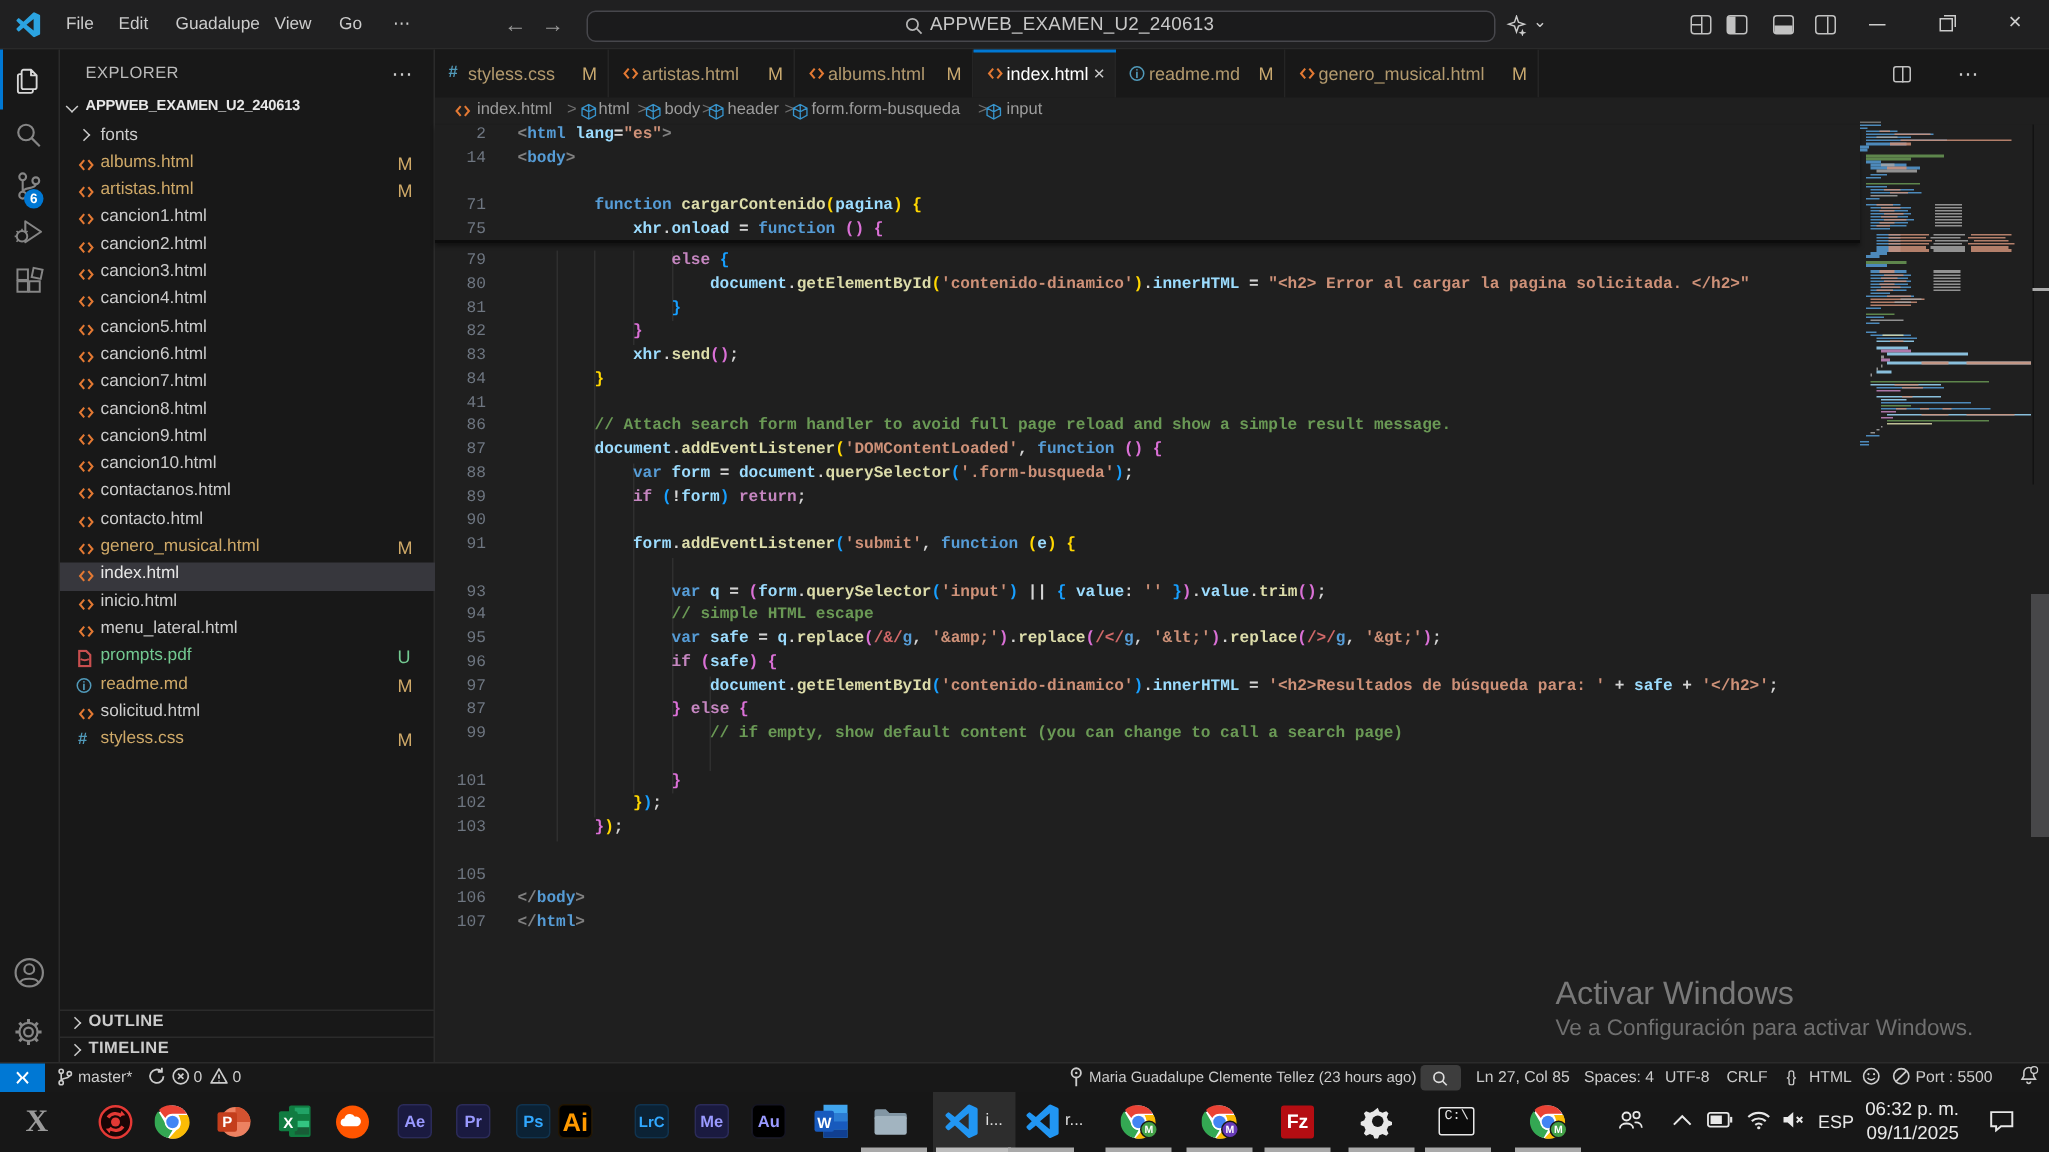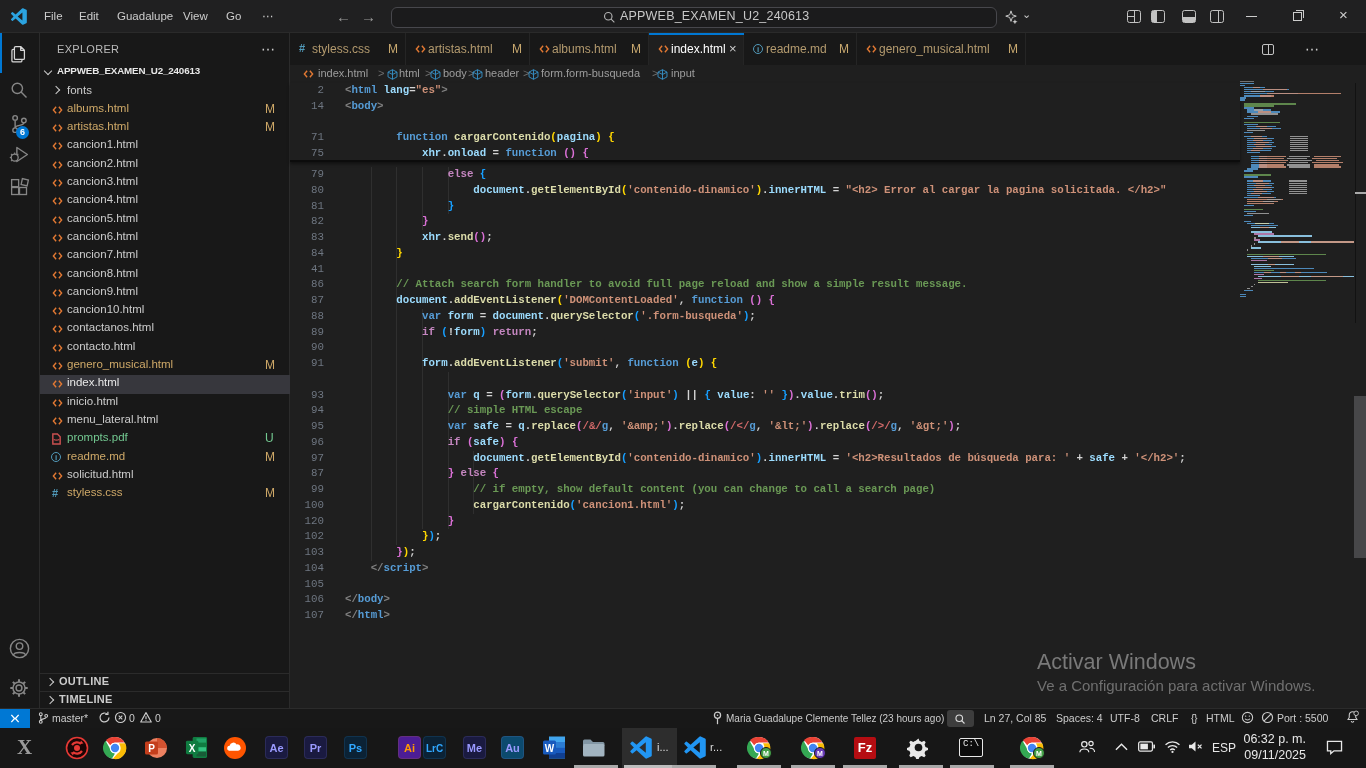"100" div.cl { html: <div> <span>100</span> <pre> <span>cargarContenido</span><span>(</span><span>'cancion1.html'</span><span>)</span><span>;</span></pre> </div> -> none }
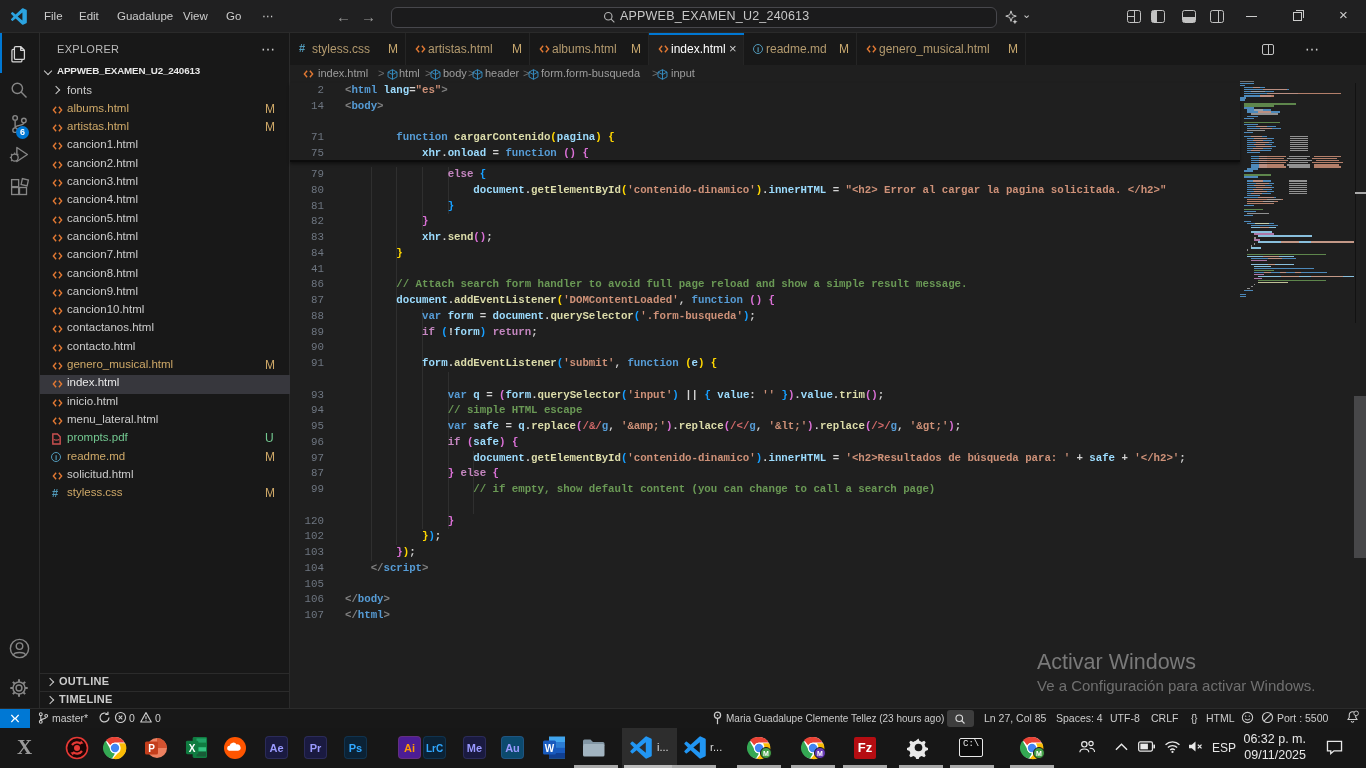"120" span.num { text: 120 -> 101 }
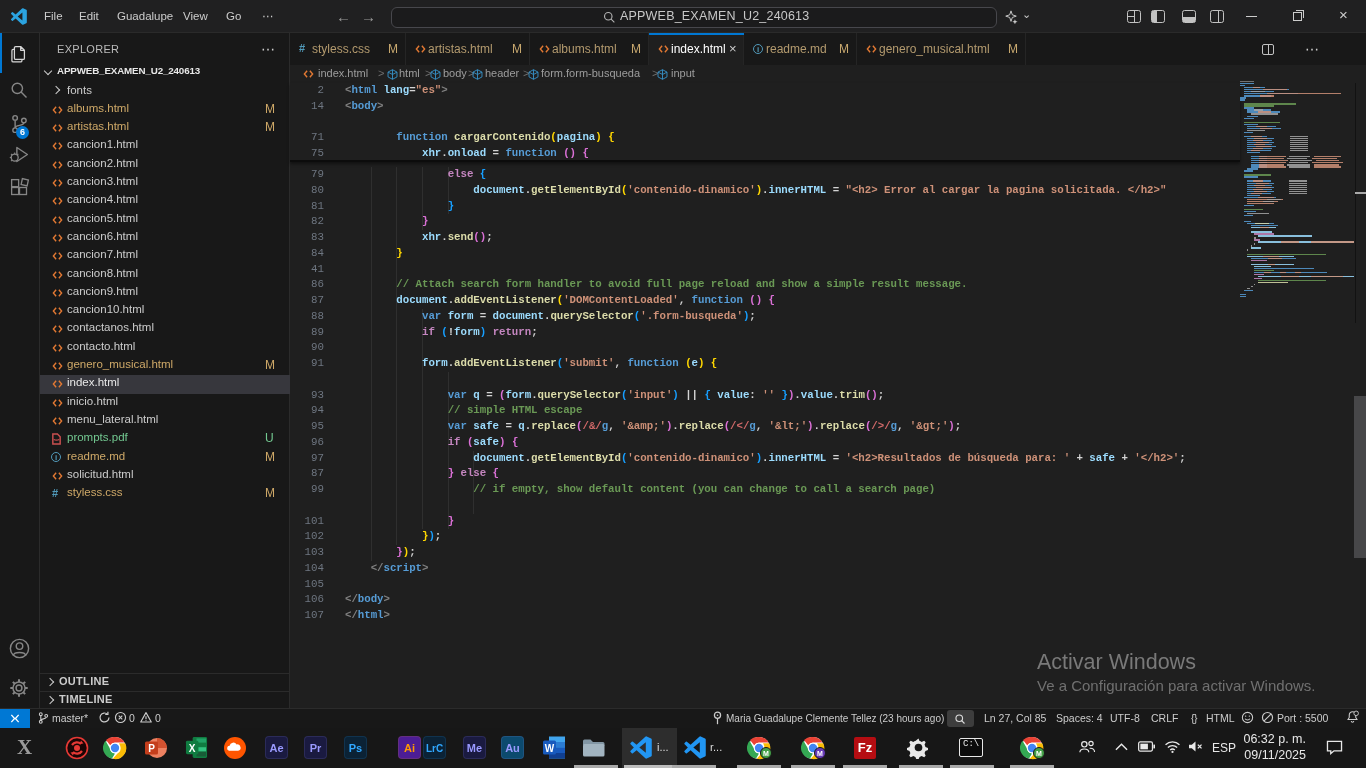"104" div.cl { html: <div> <span>104</span> <pre> <span>&lt;/</span><span>script</span><span>&gt;</span></pre> </div> -> none }
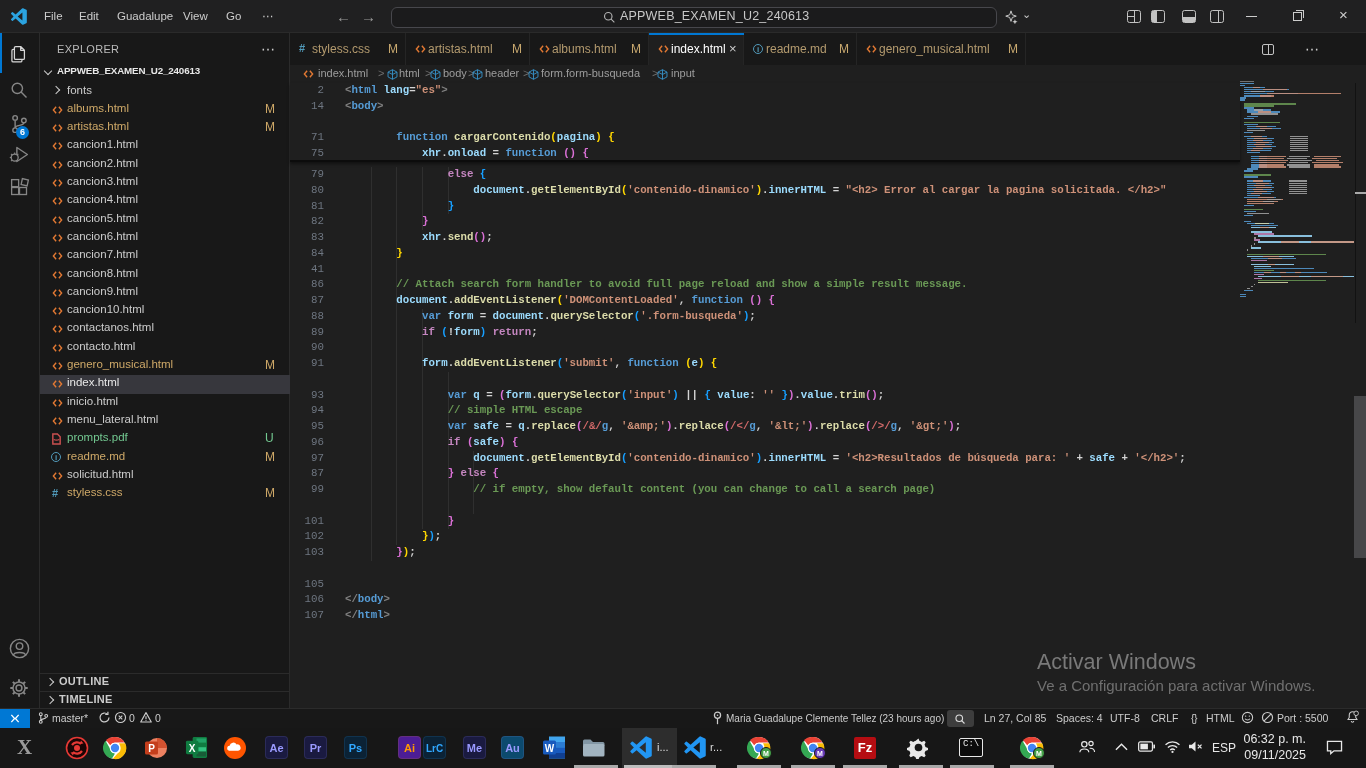"Ai" div.adobe { background: #4c1d95 -> #000000; font-size: 11px -> 17px; left: 398px -> 372px }
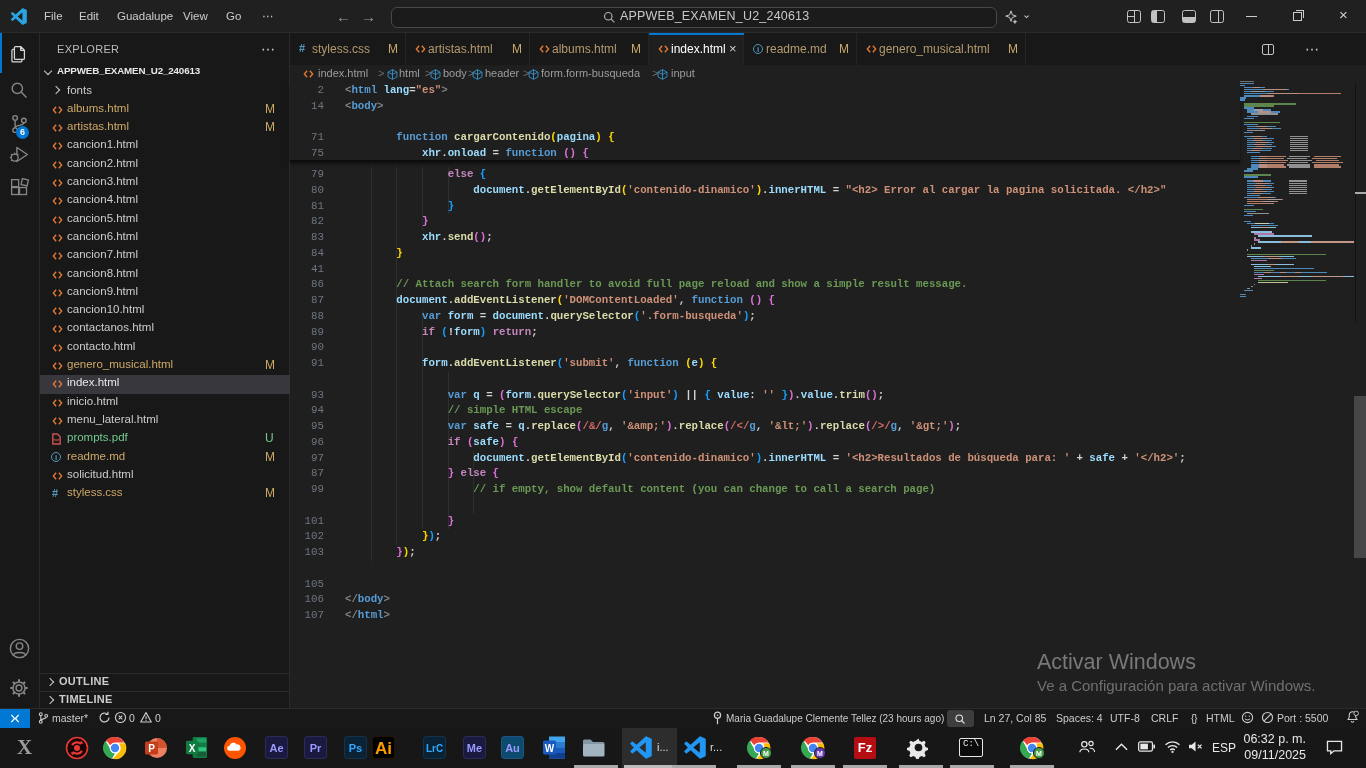"Au" div.adobe { background: #0c4a6e -> #000000 }
